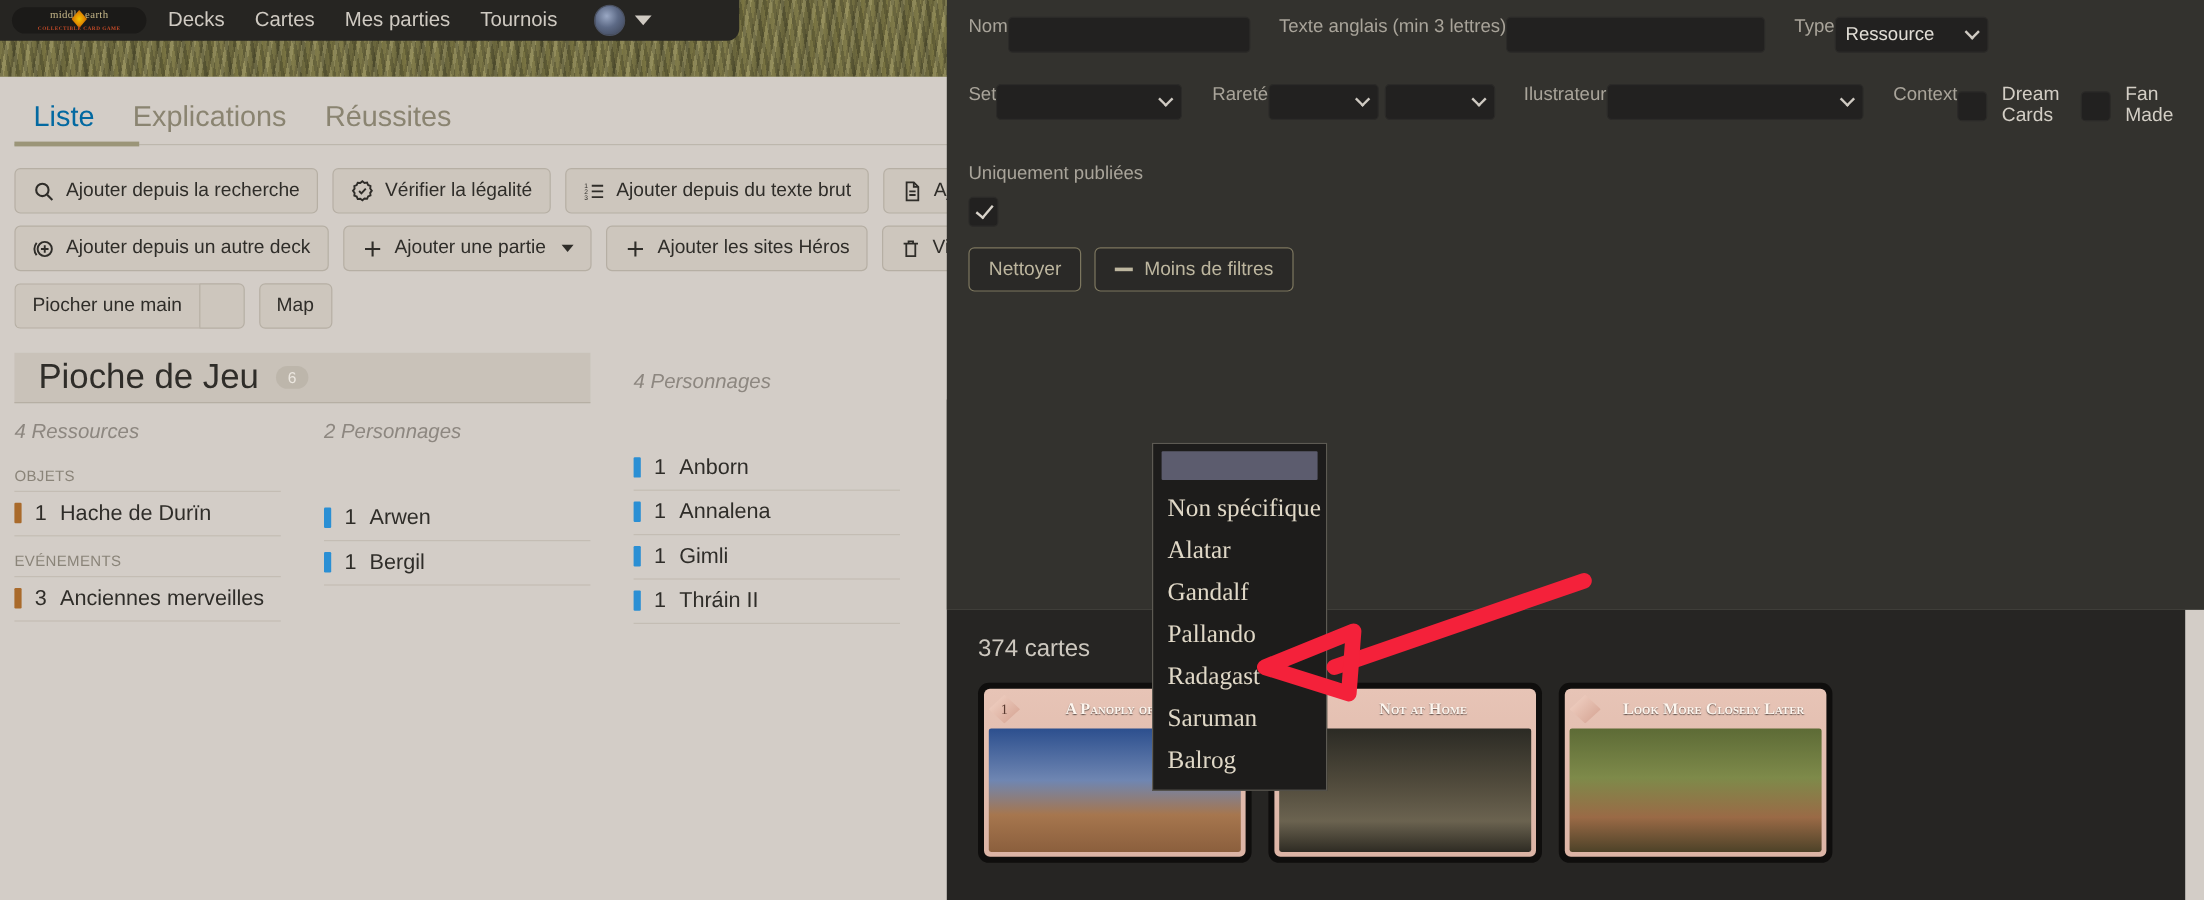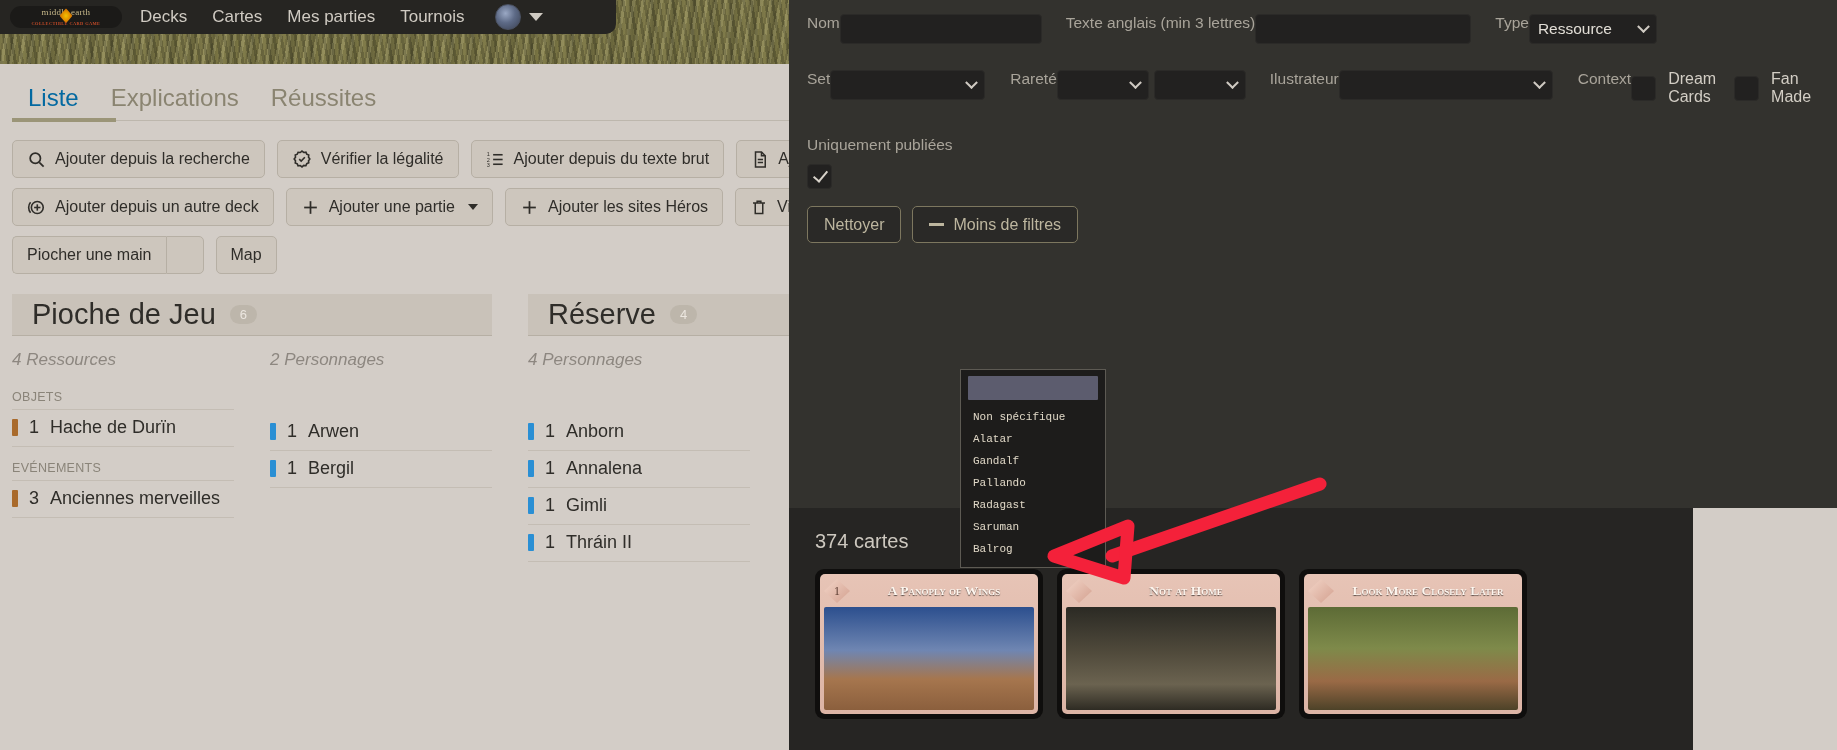"Réserve" div.col-head { html: <div> <span>Réserve</span> <span>4</span> </div> -> none }
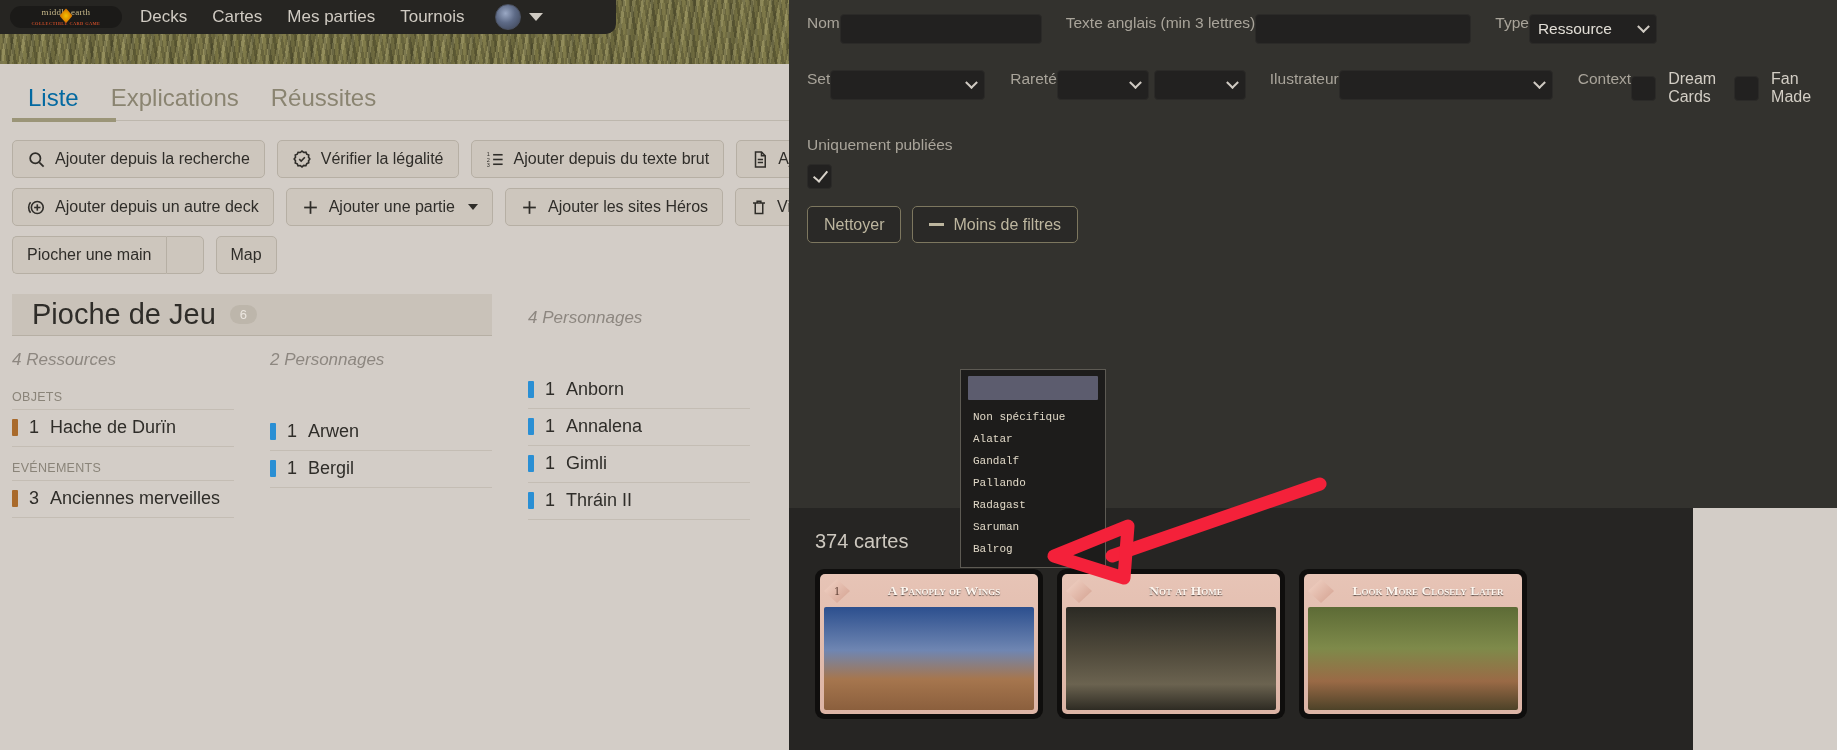"Non spécifique" #hero-dropdown .opt { font-family: Liberation Mono, monospace -> Liberation Serif, serif; font-size: 11px -> 21px }
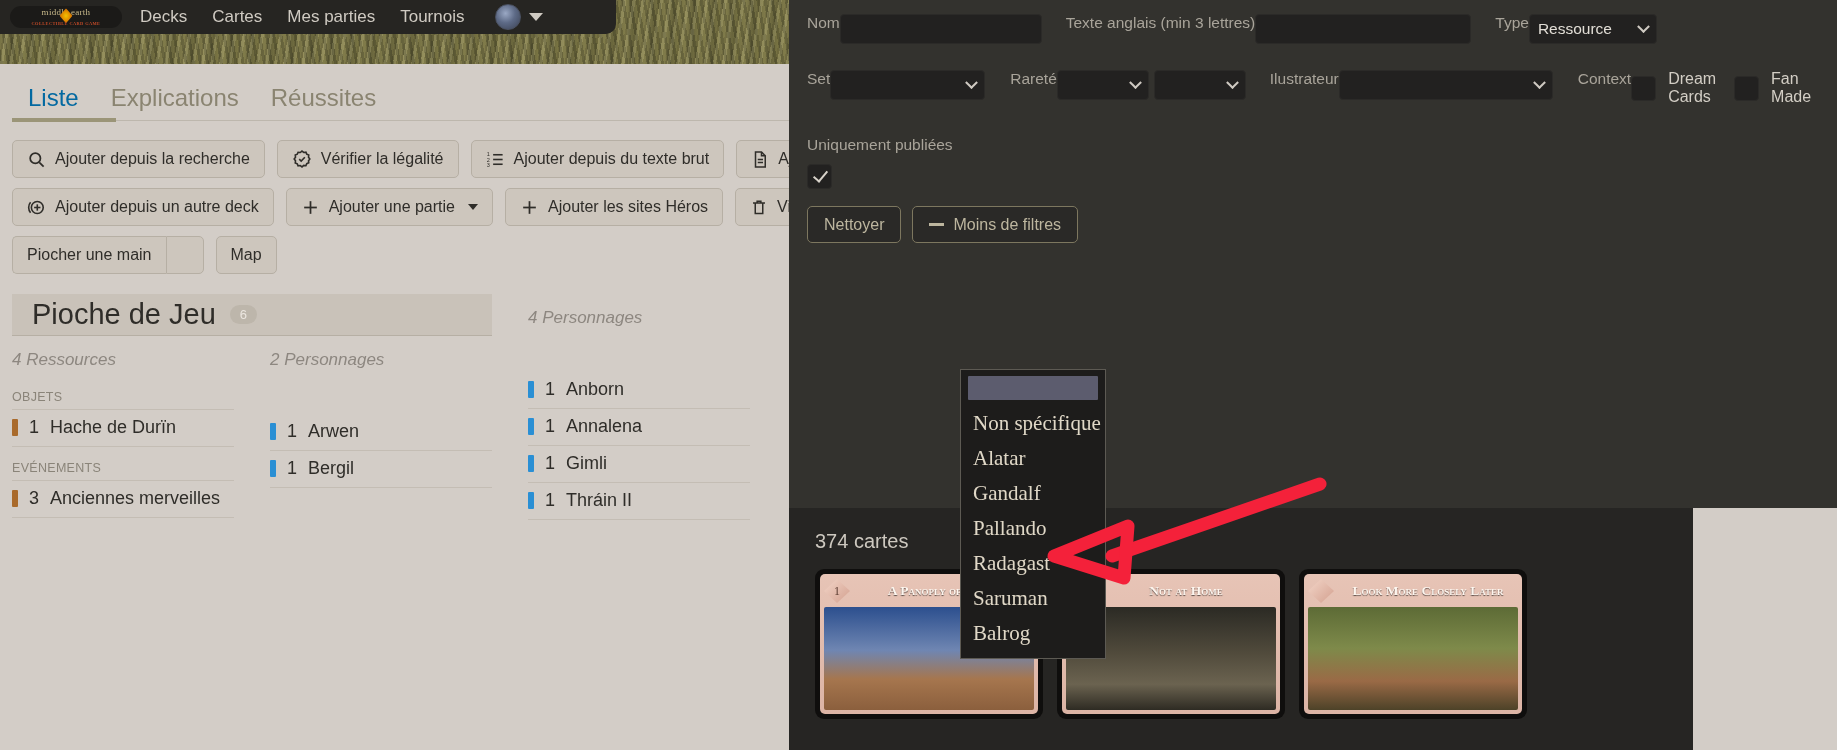"374 cartes" #results { width: 904px -> 1032px }
